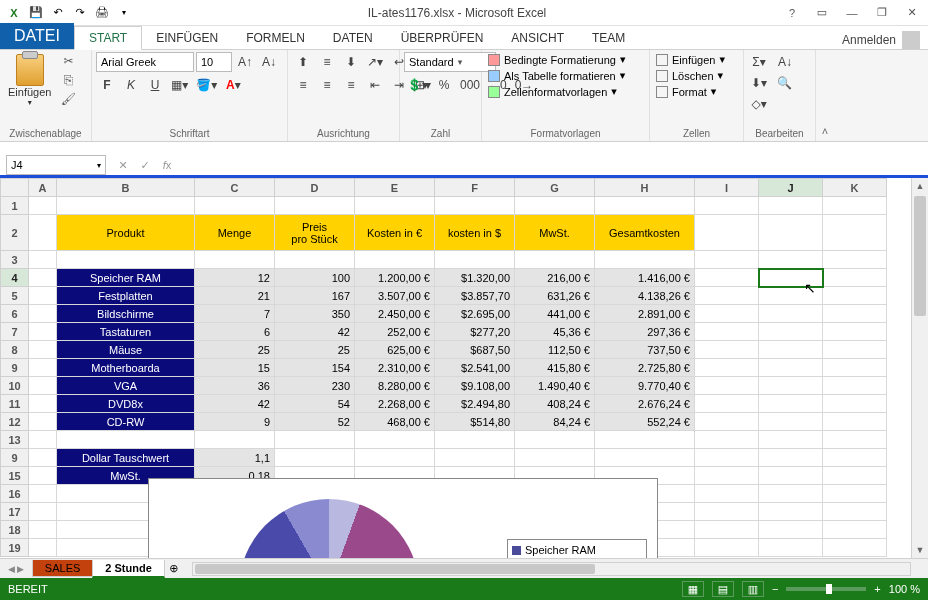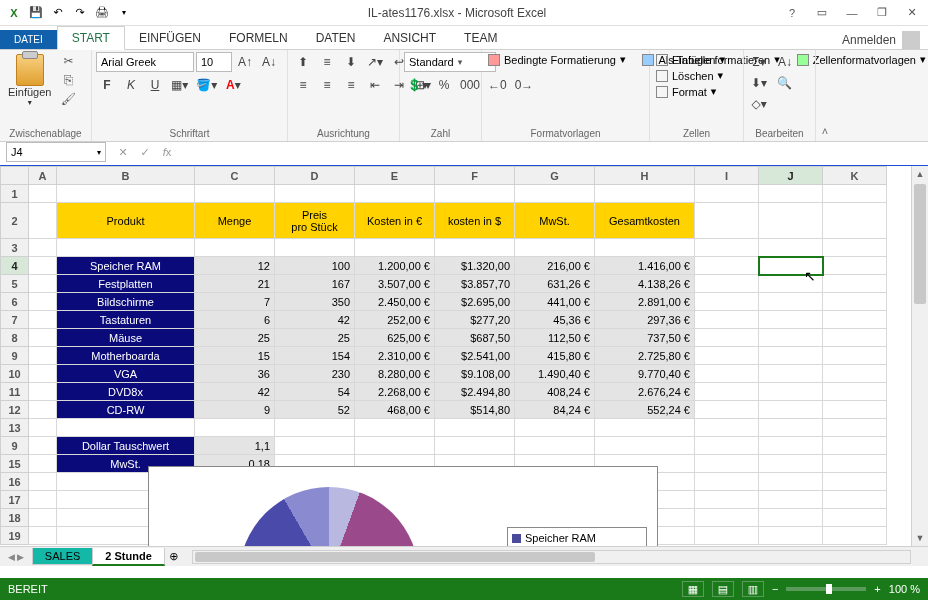"DATEI" .file-tab { font-size: 10px -> 16px }
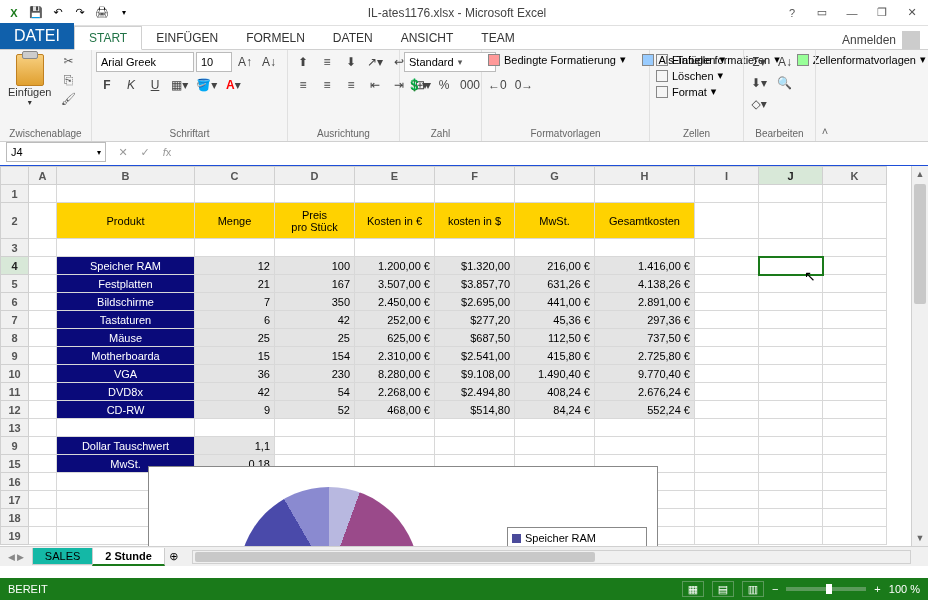"ÜBERPRÜFEN" div.tab { html: none -> <div>ÜBERPRÜFEN</div> }
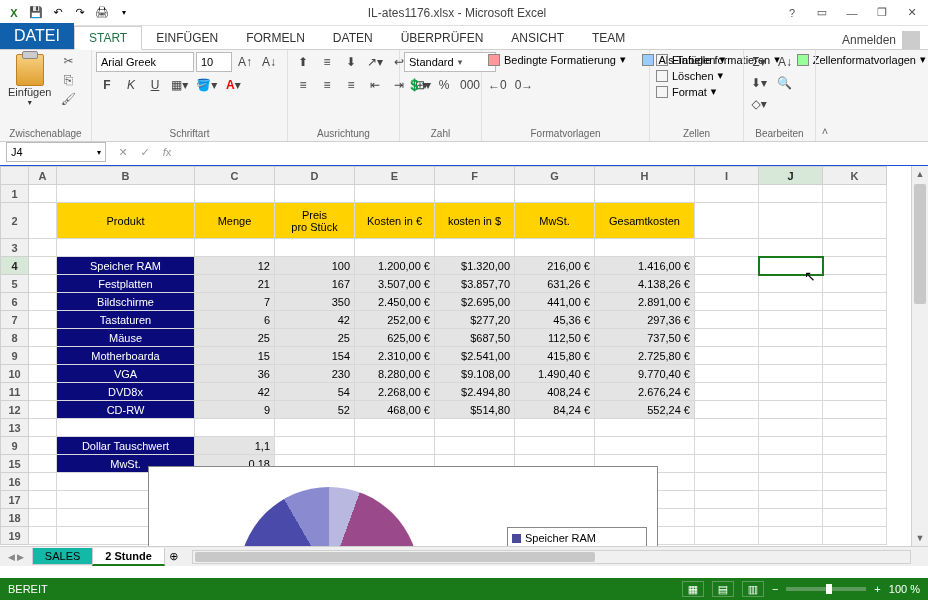"Bedingte Formatierung" .styles-col { flex-direction: row -> column; gap: 13px -> 1px }
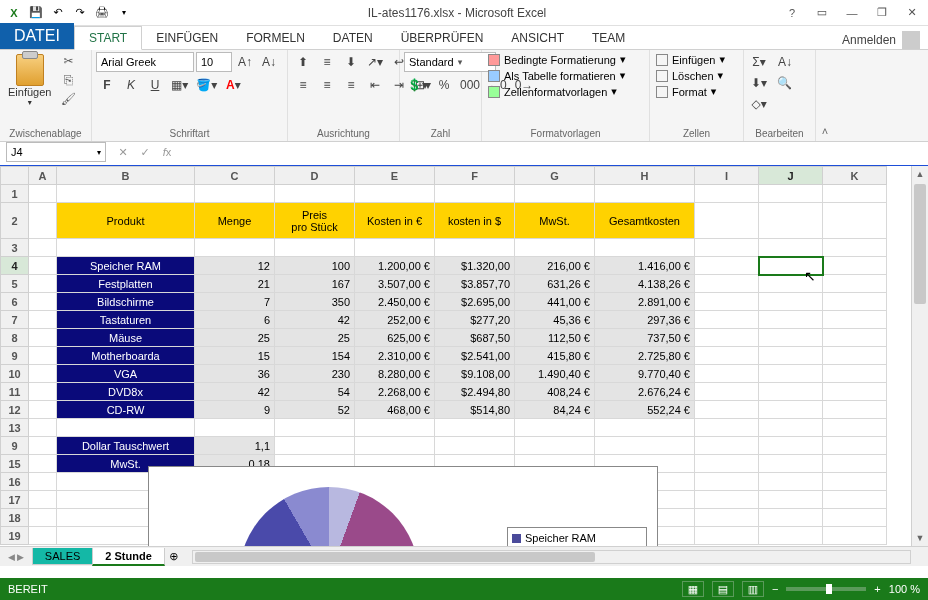"J4" .formula-bar { align-items: flex-start -> flex-end; border-bottom: 1px solid #1d4ed8 -> 3px solid #1d4ed8; margin-top: none -> 12px }
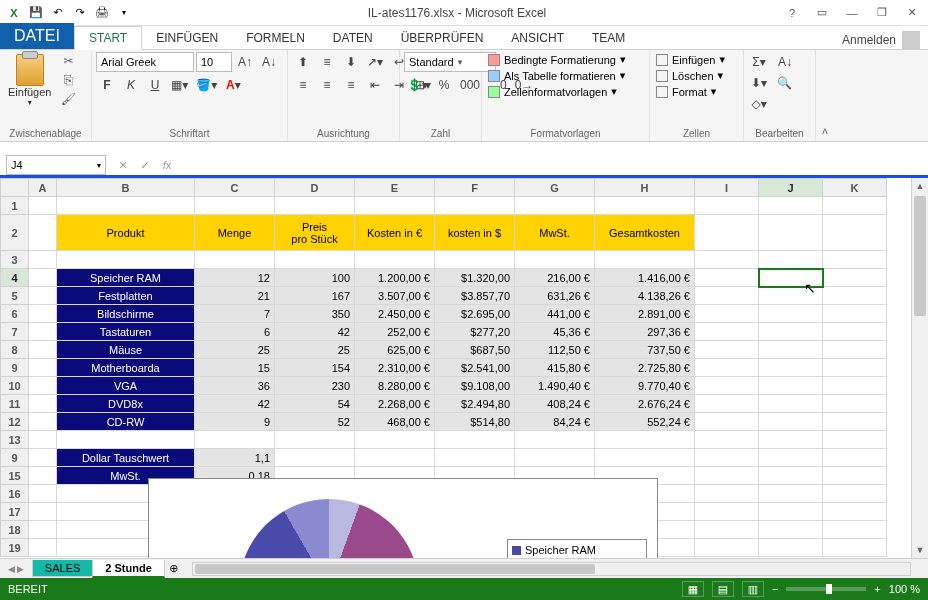"SALES" .sheet-tab { background: #14b8a6 -> #c2410c }
